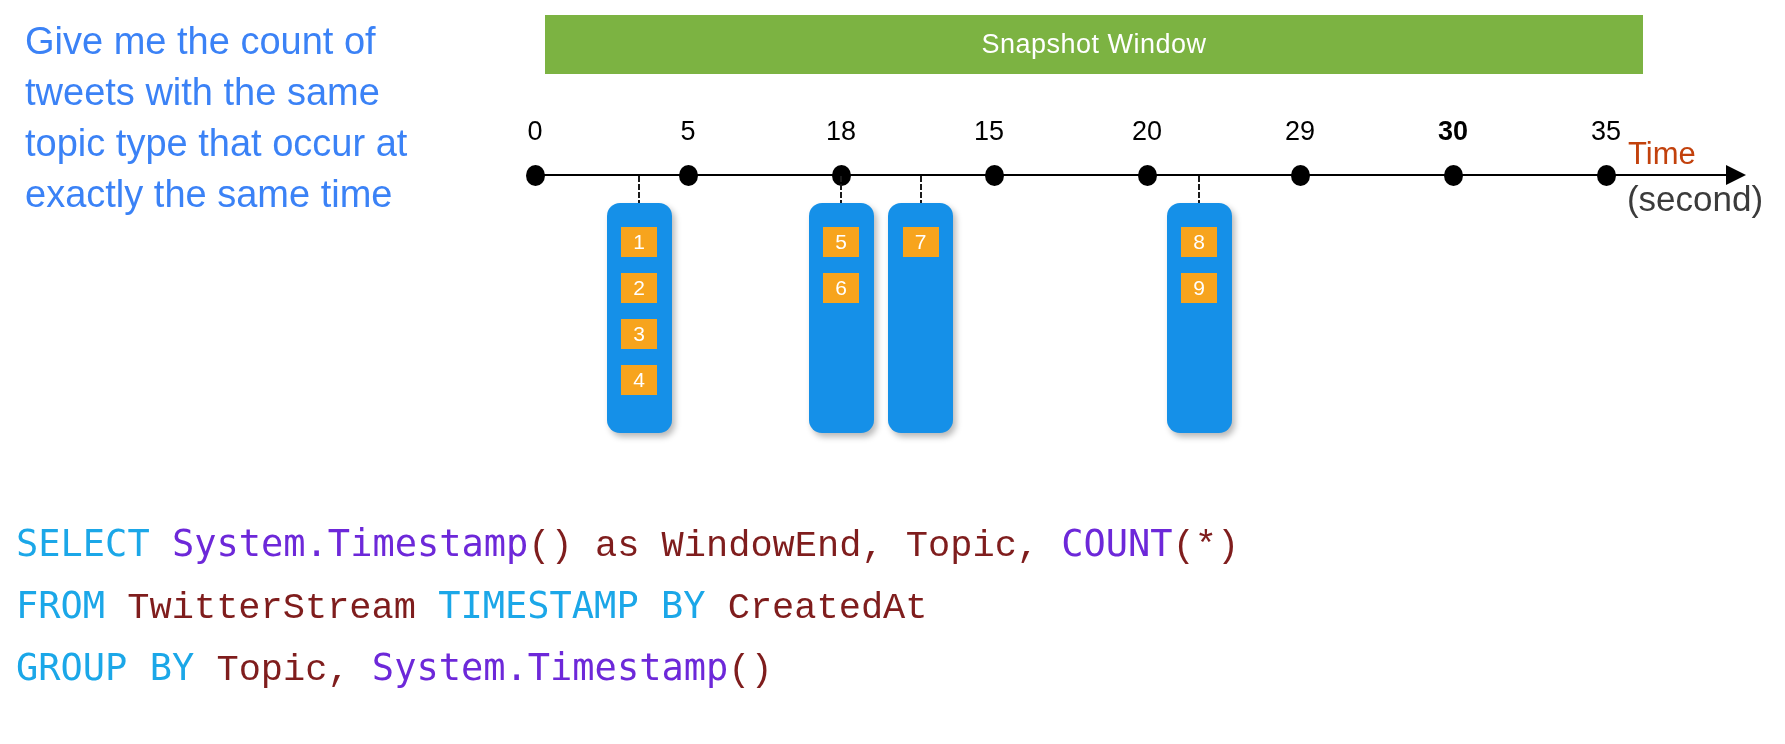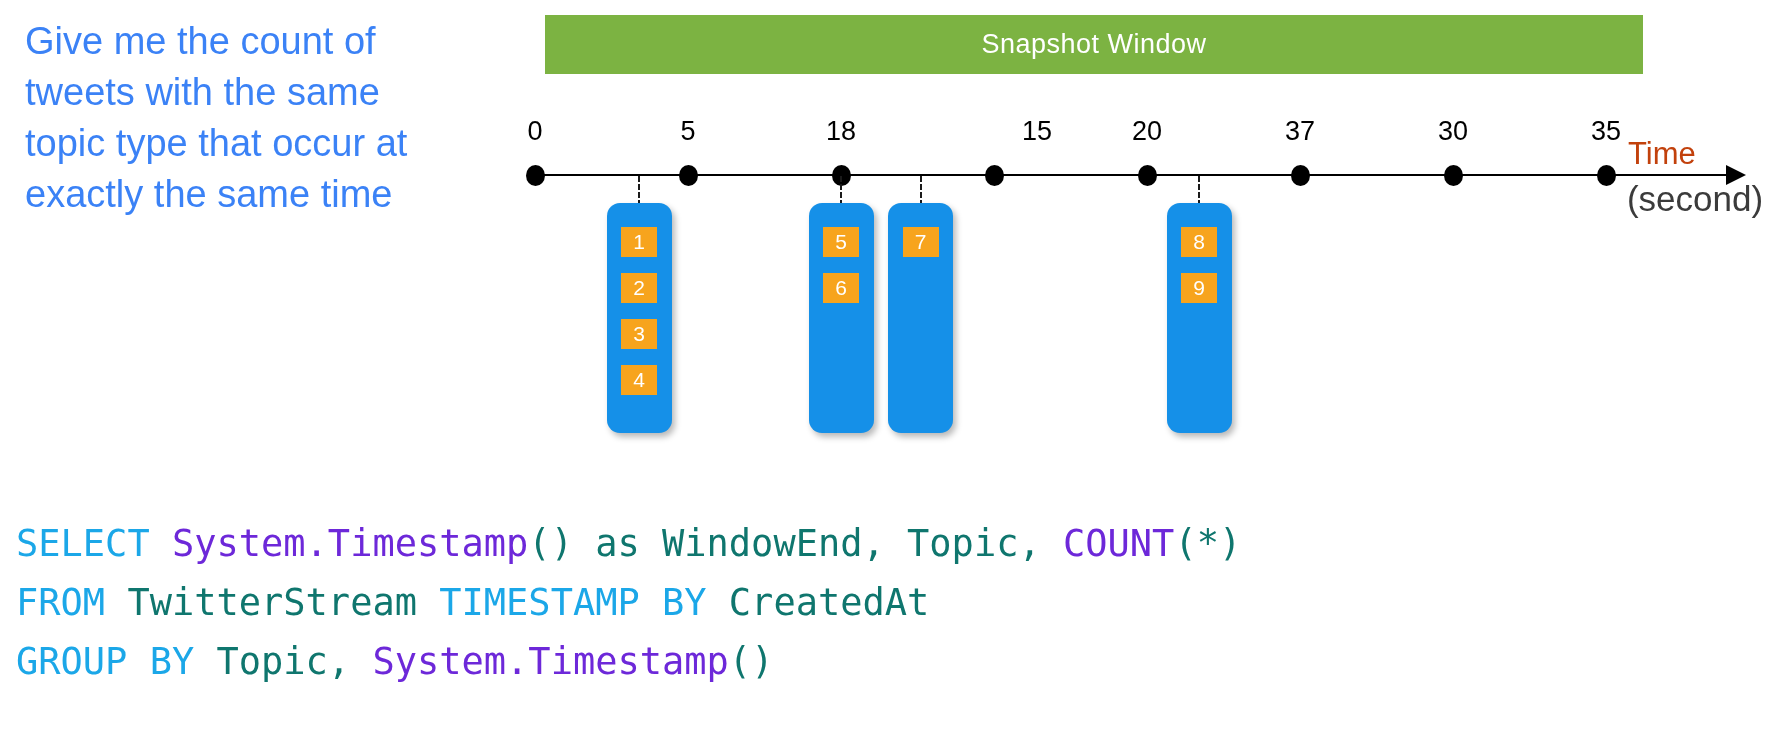"15" div.tick-label { left: 1002px -> 954px }
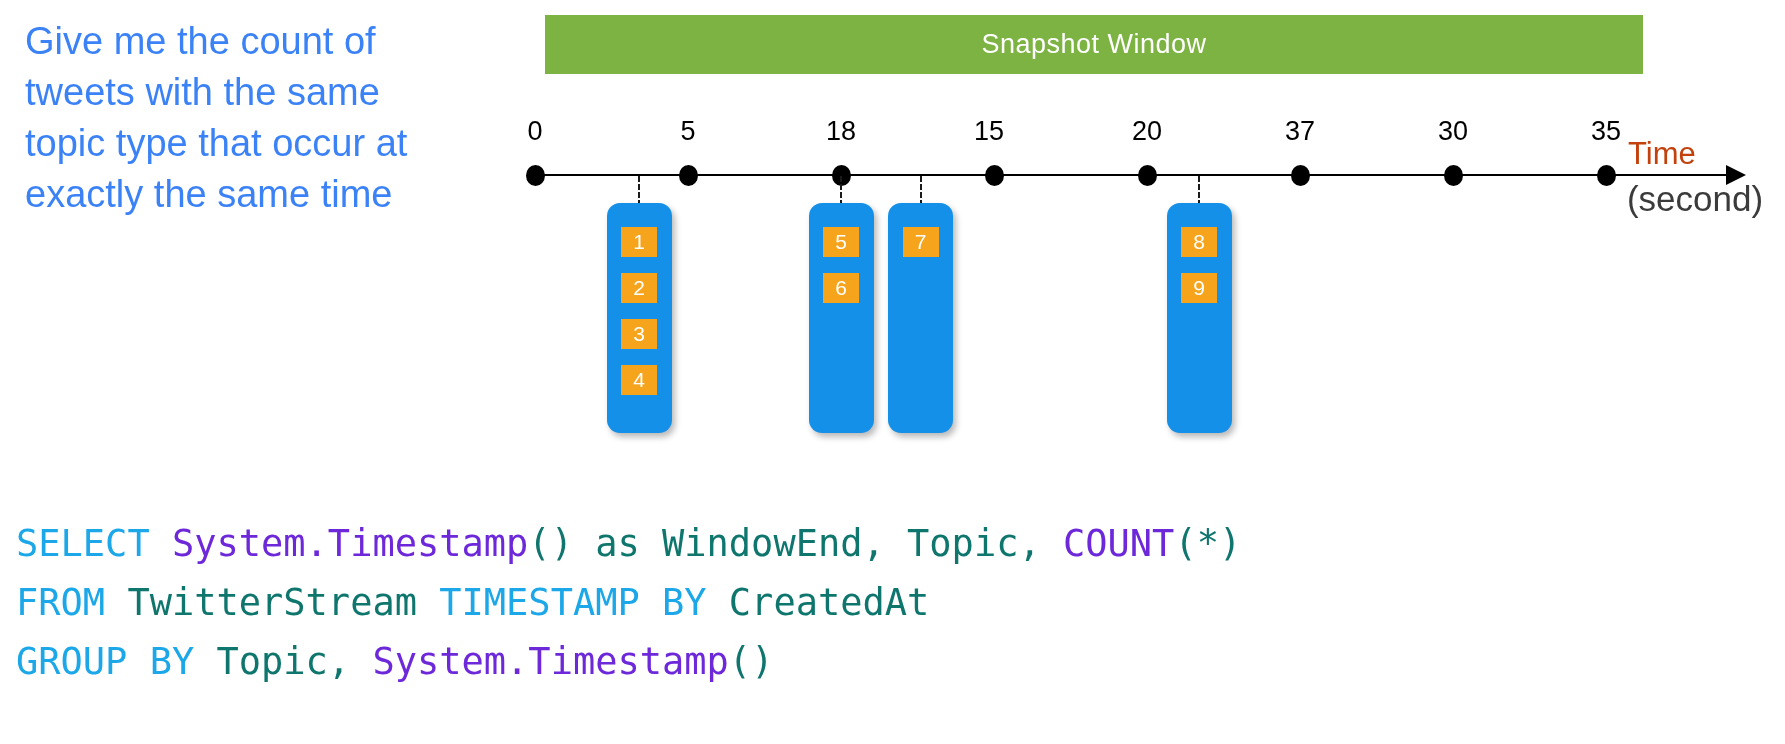"37" div.tick-label { text: 37 -> 29 }
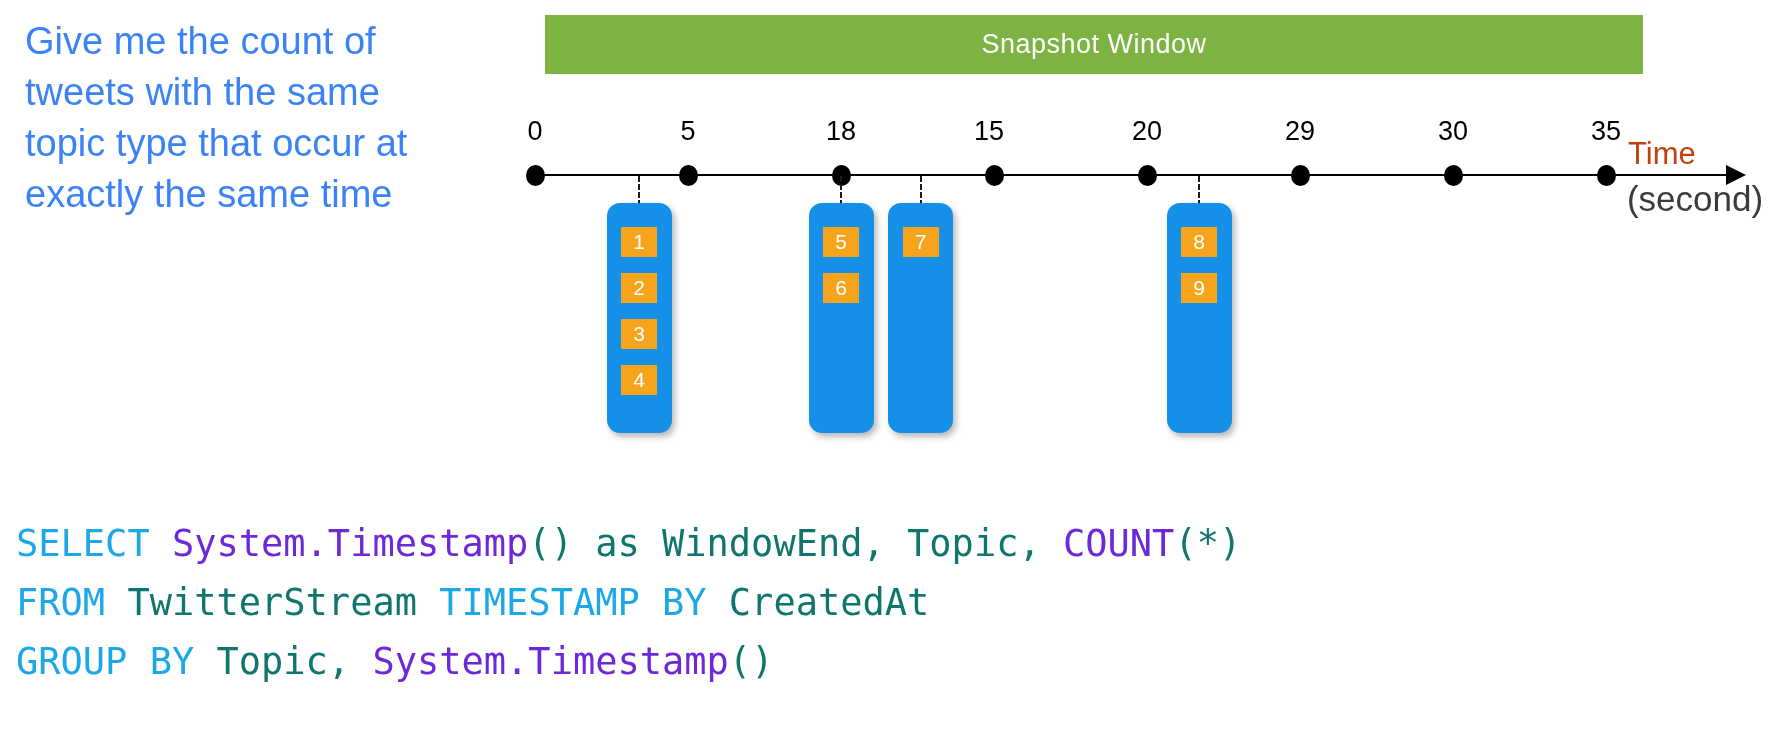"30" div.tick-label { font-weight: none -> bold }
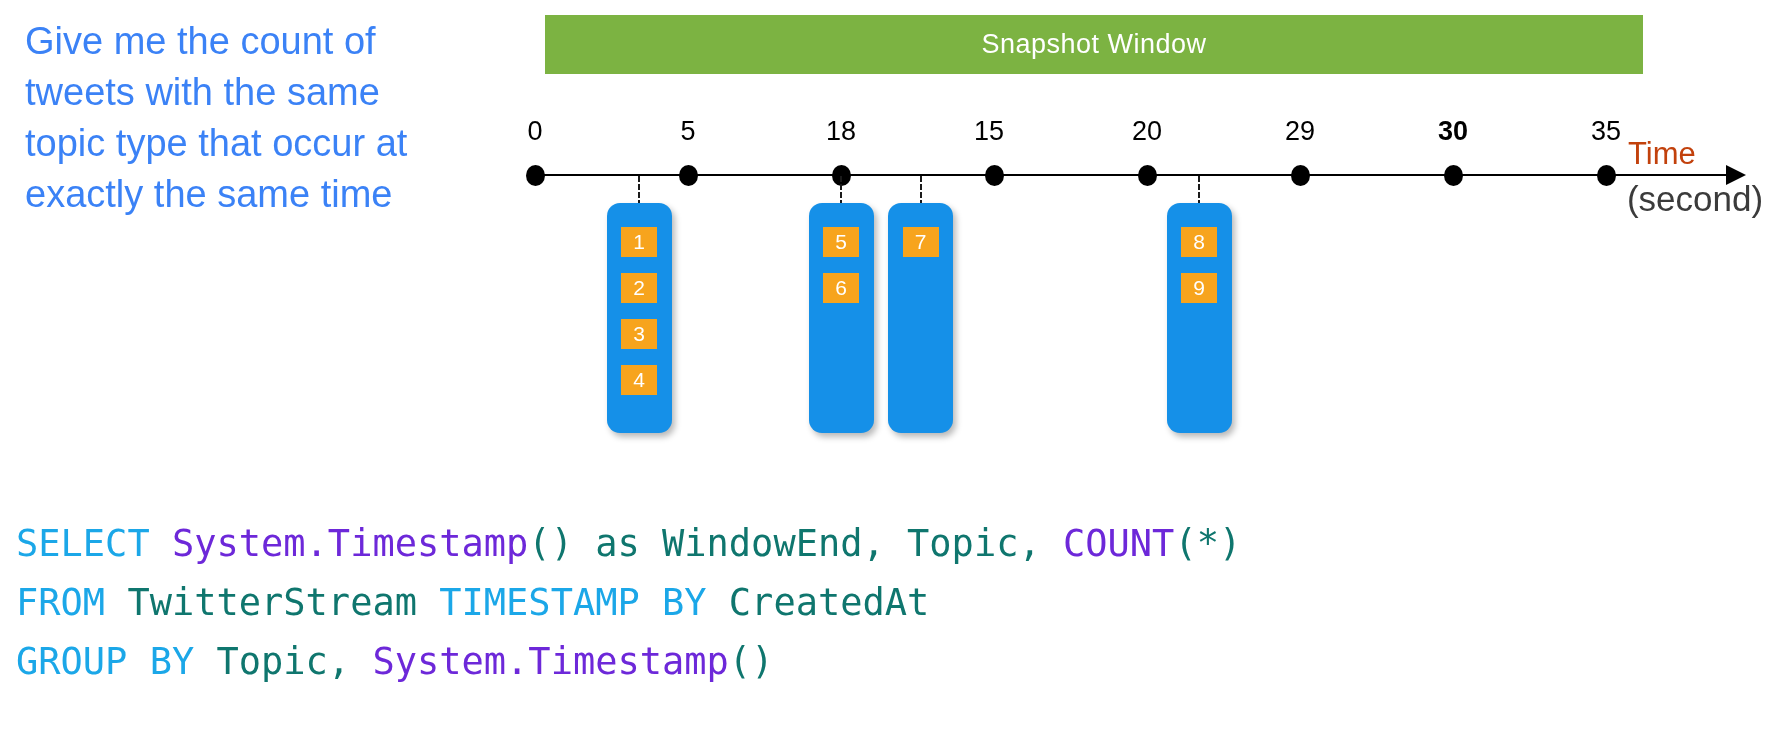"() as WindowEnd, Topic," .tok-plain { color: #0f766e -> #7f1d1d; font-family: none -> Liberation Mono, monospace }
